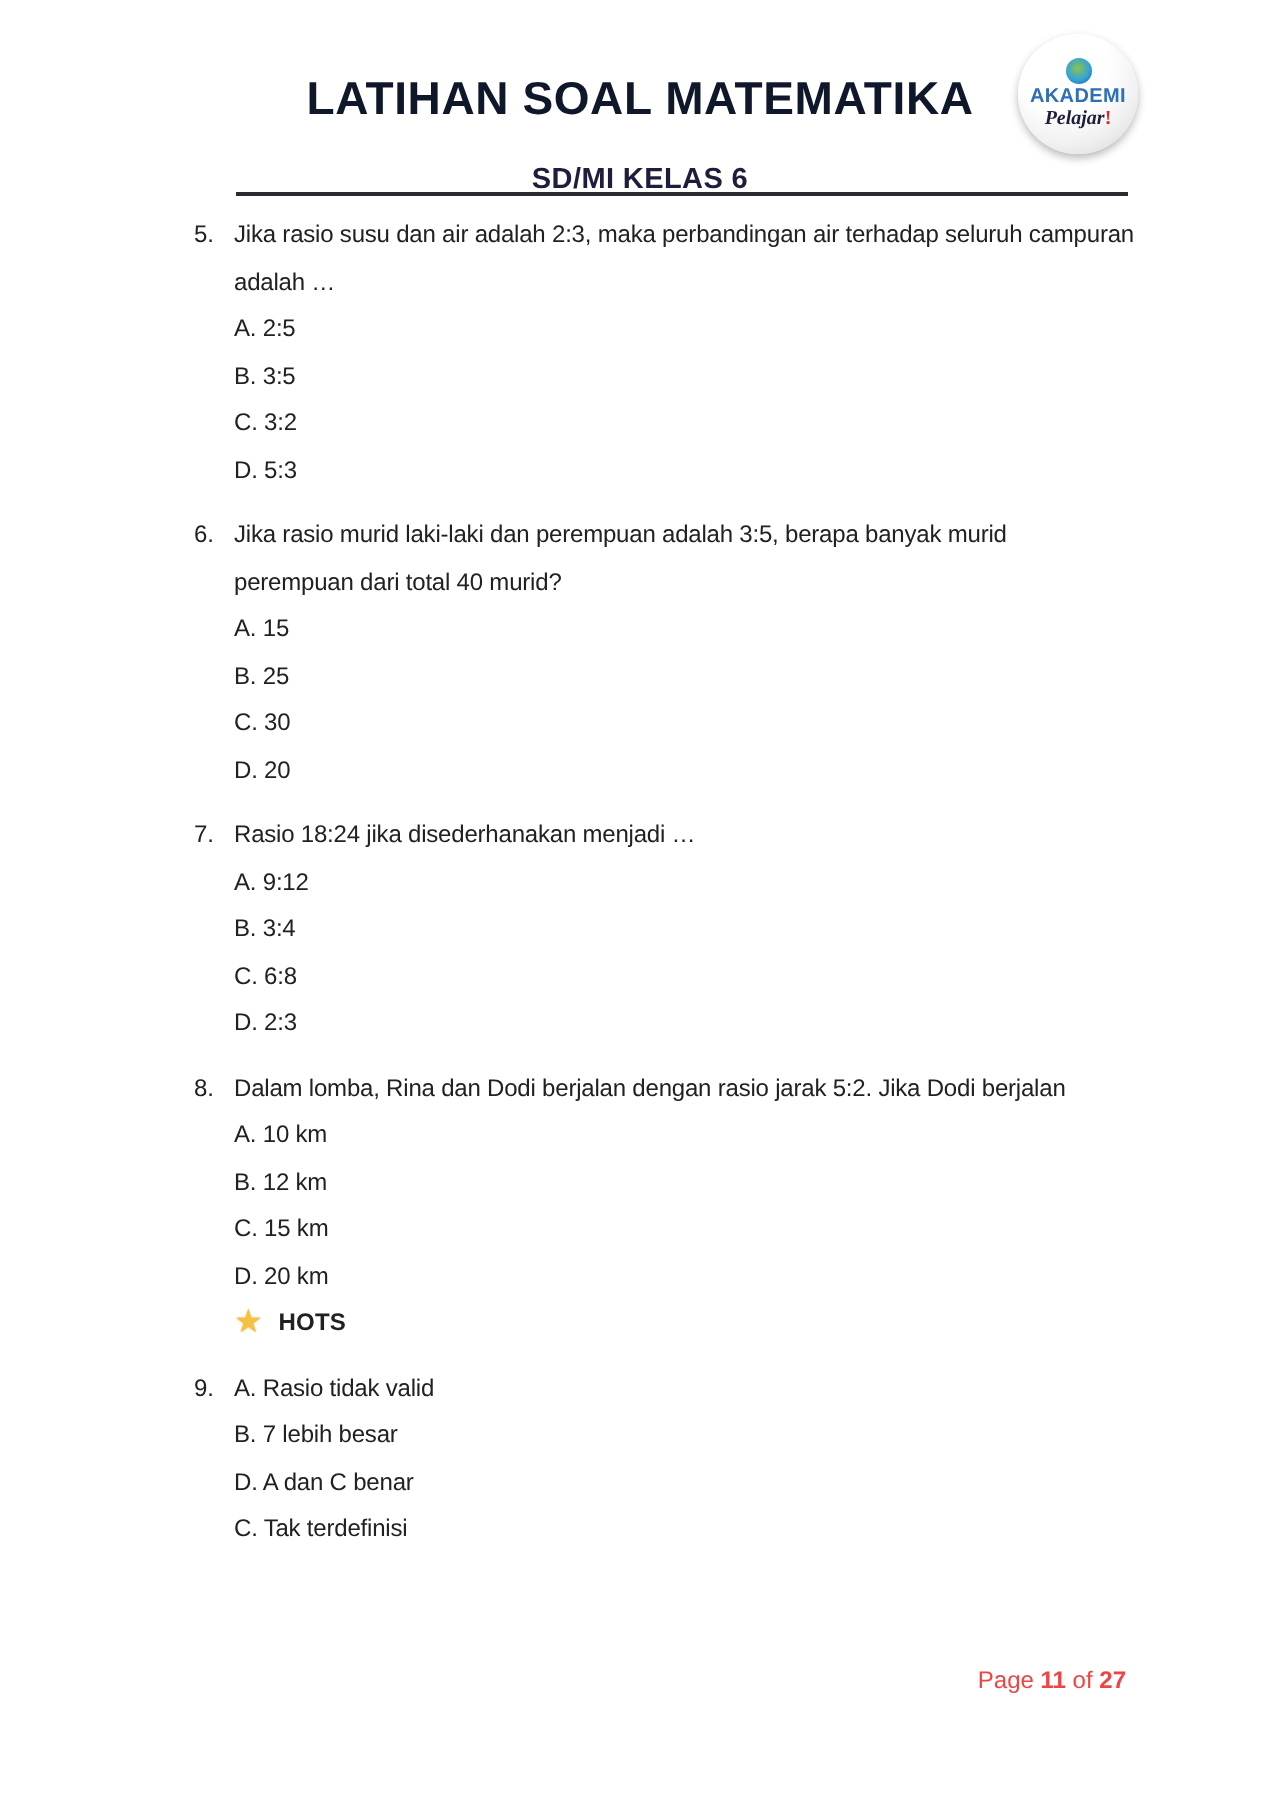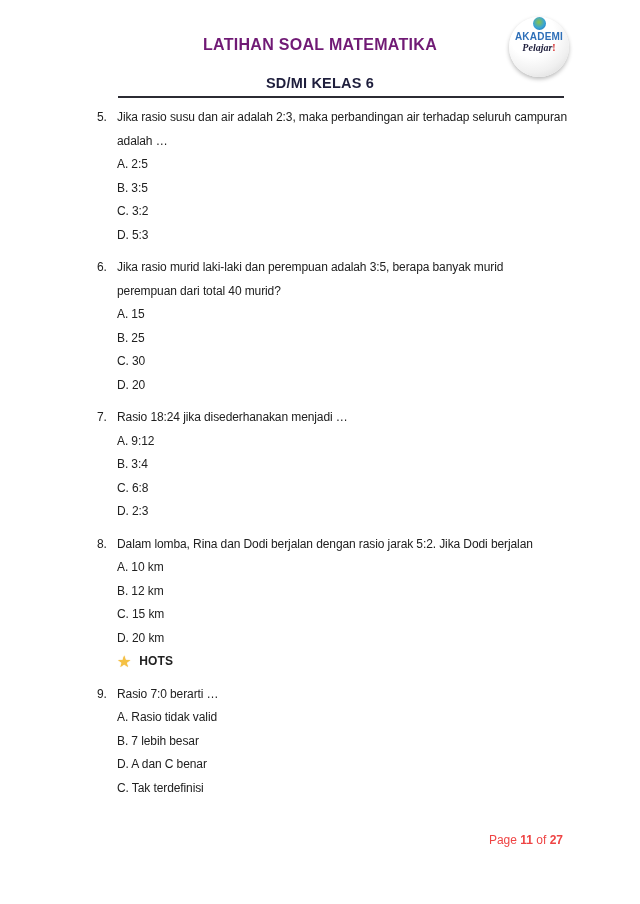"LATIHAN SOAL MATEMATIKA" .title { color: #701a75 -> #0f172a; font-size: 16px -> 23px }
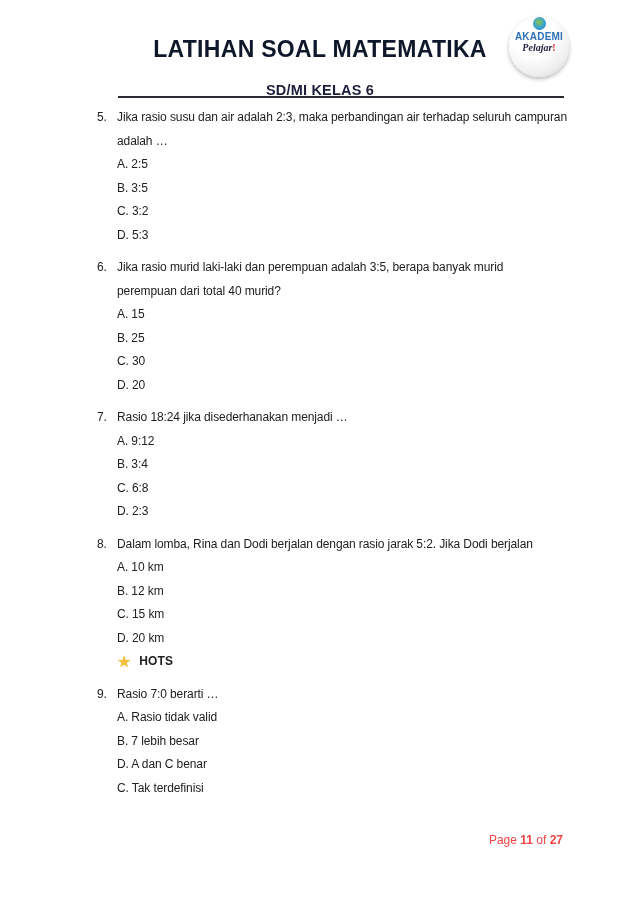"AKADEMI" .logo { justify-content: none -> center }
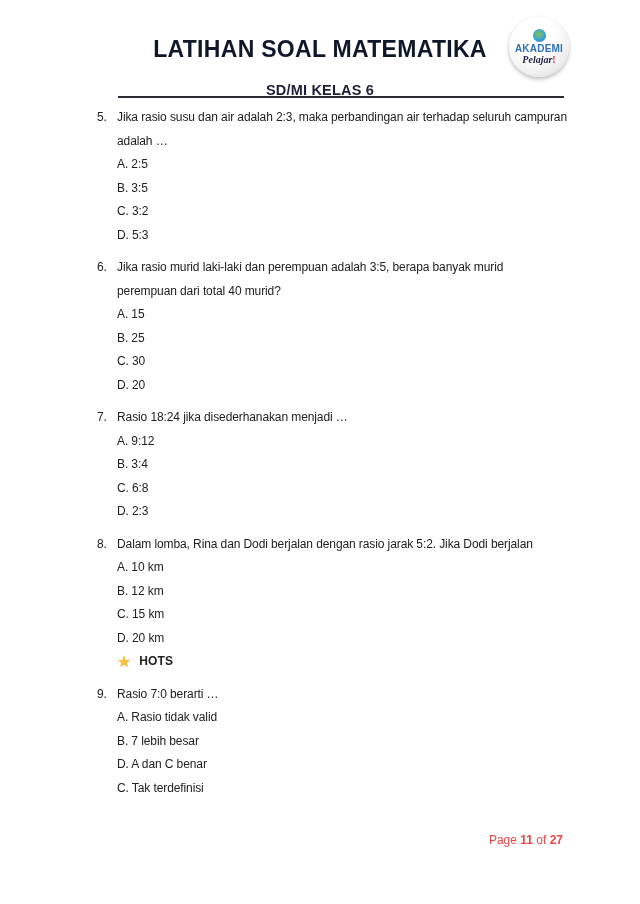"Rasio 7:0 berarti …" div.q-line { html: <div>Rasio 7:0 berarti …</div> -> none }
